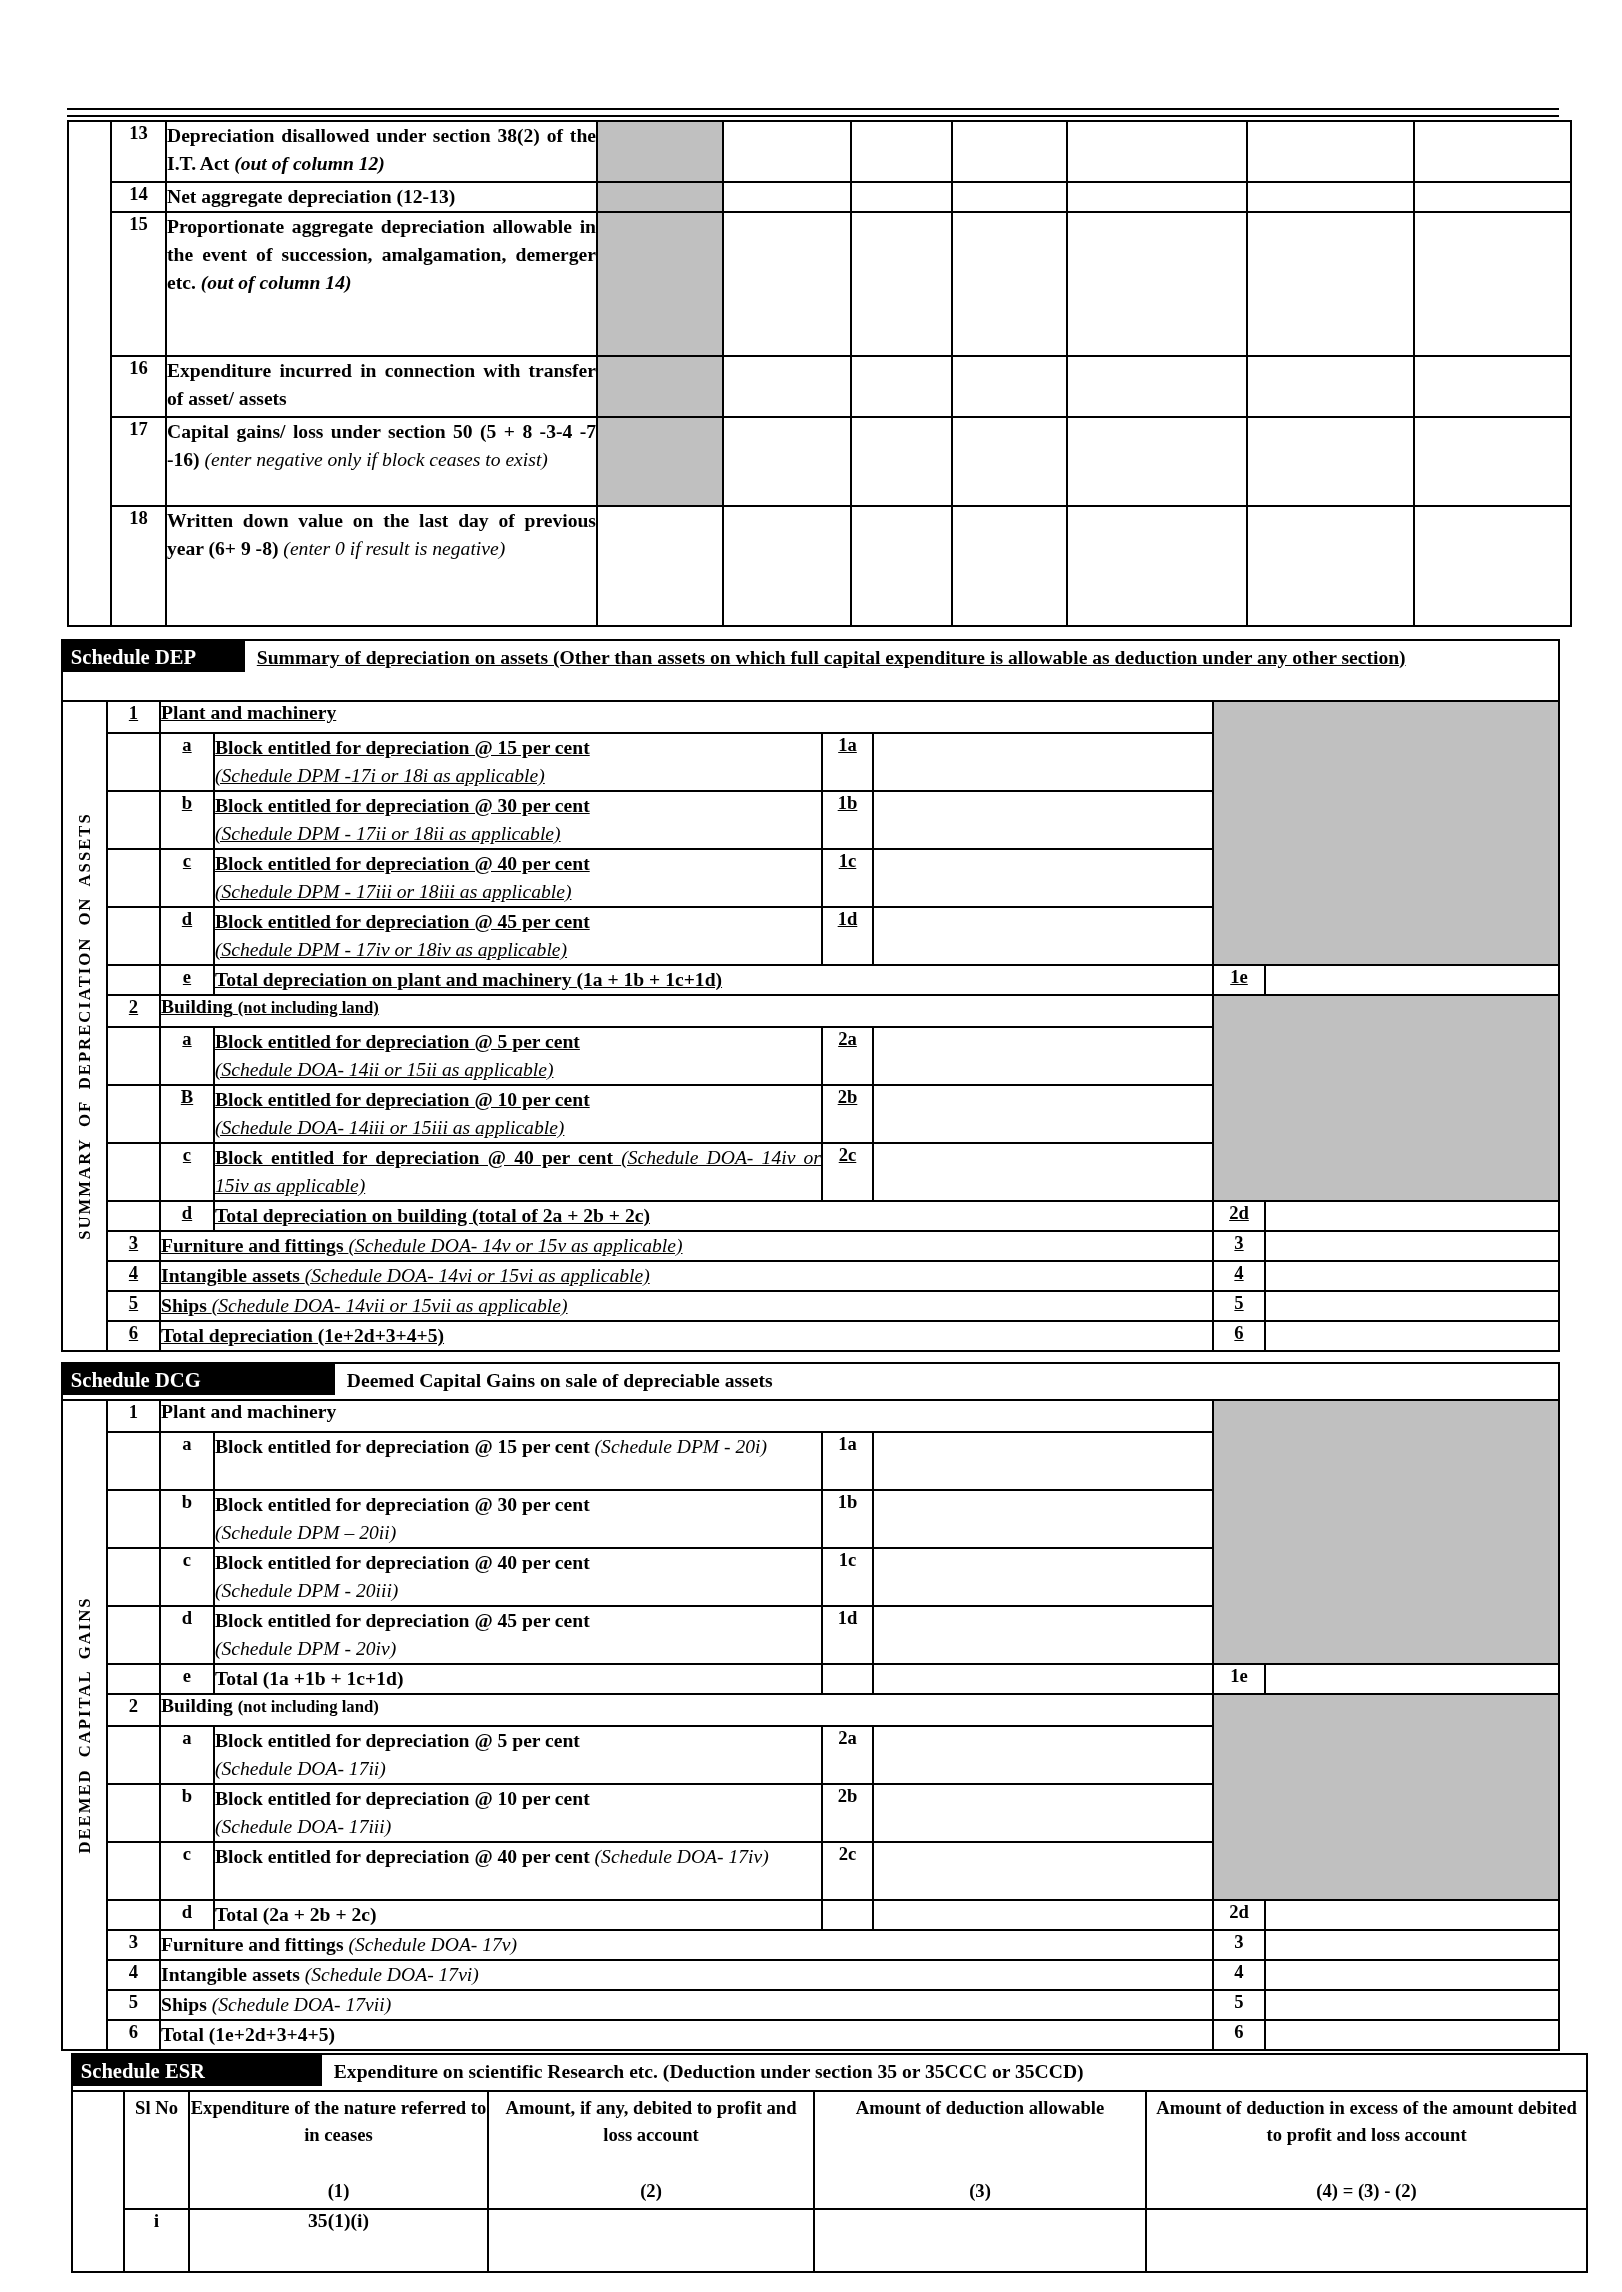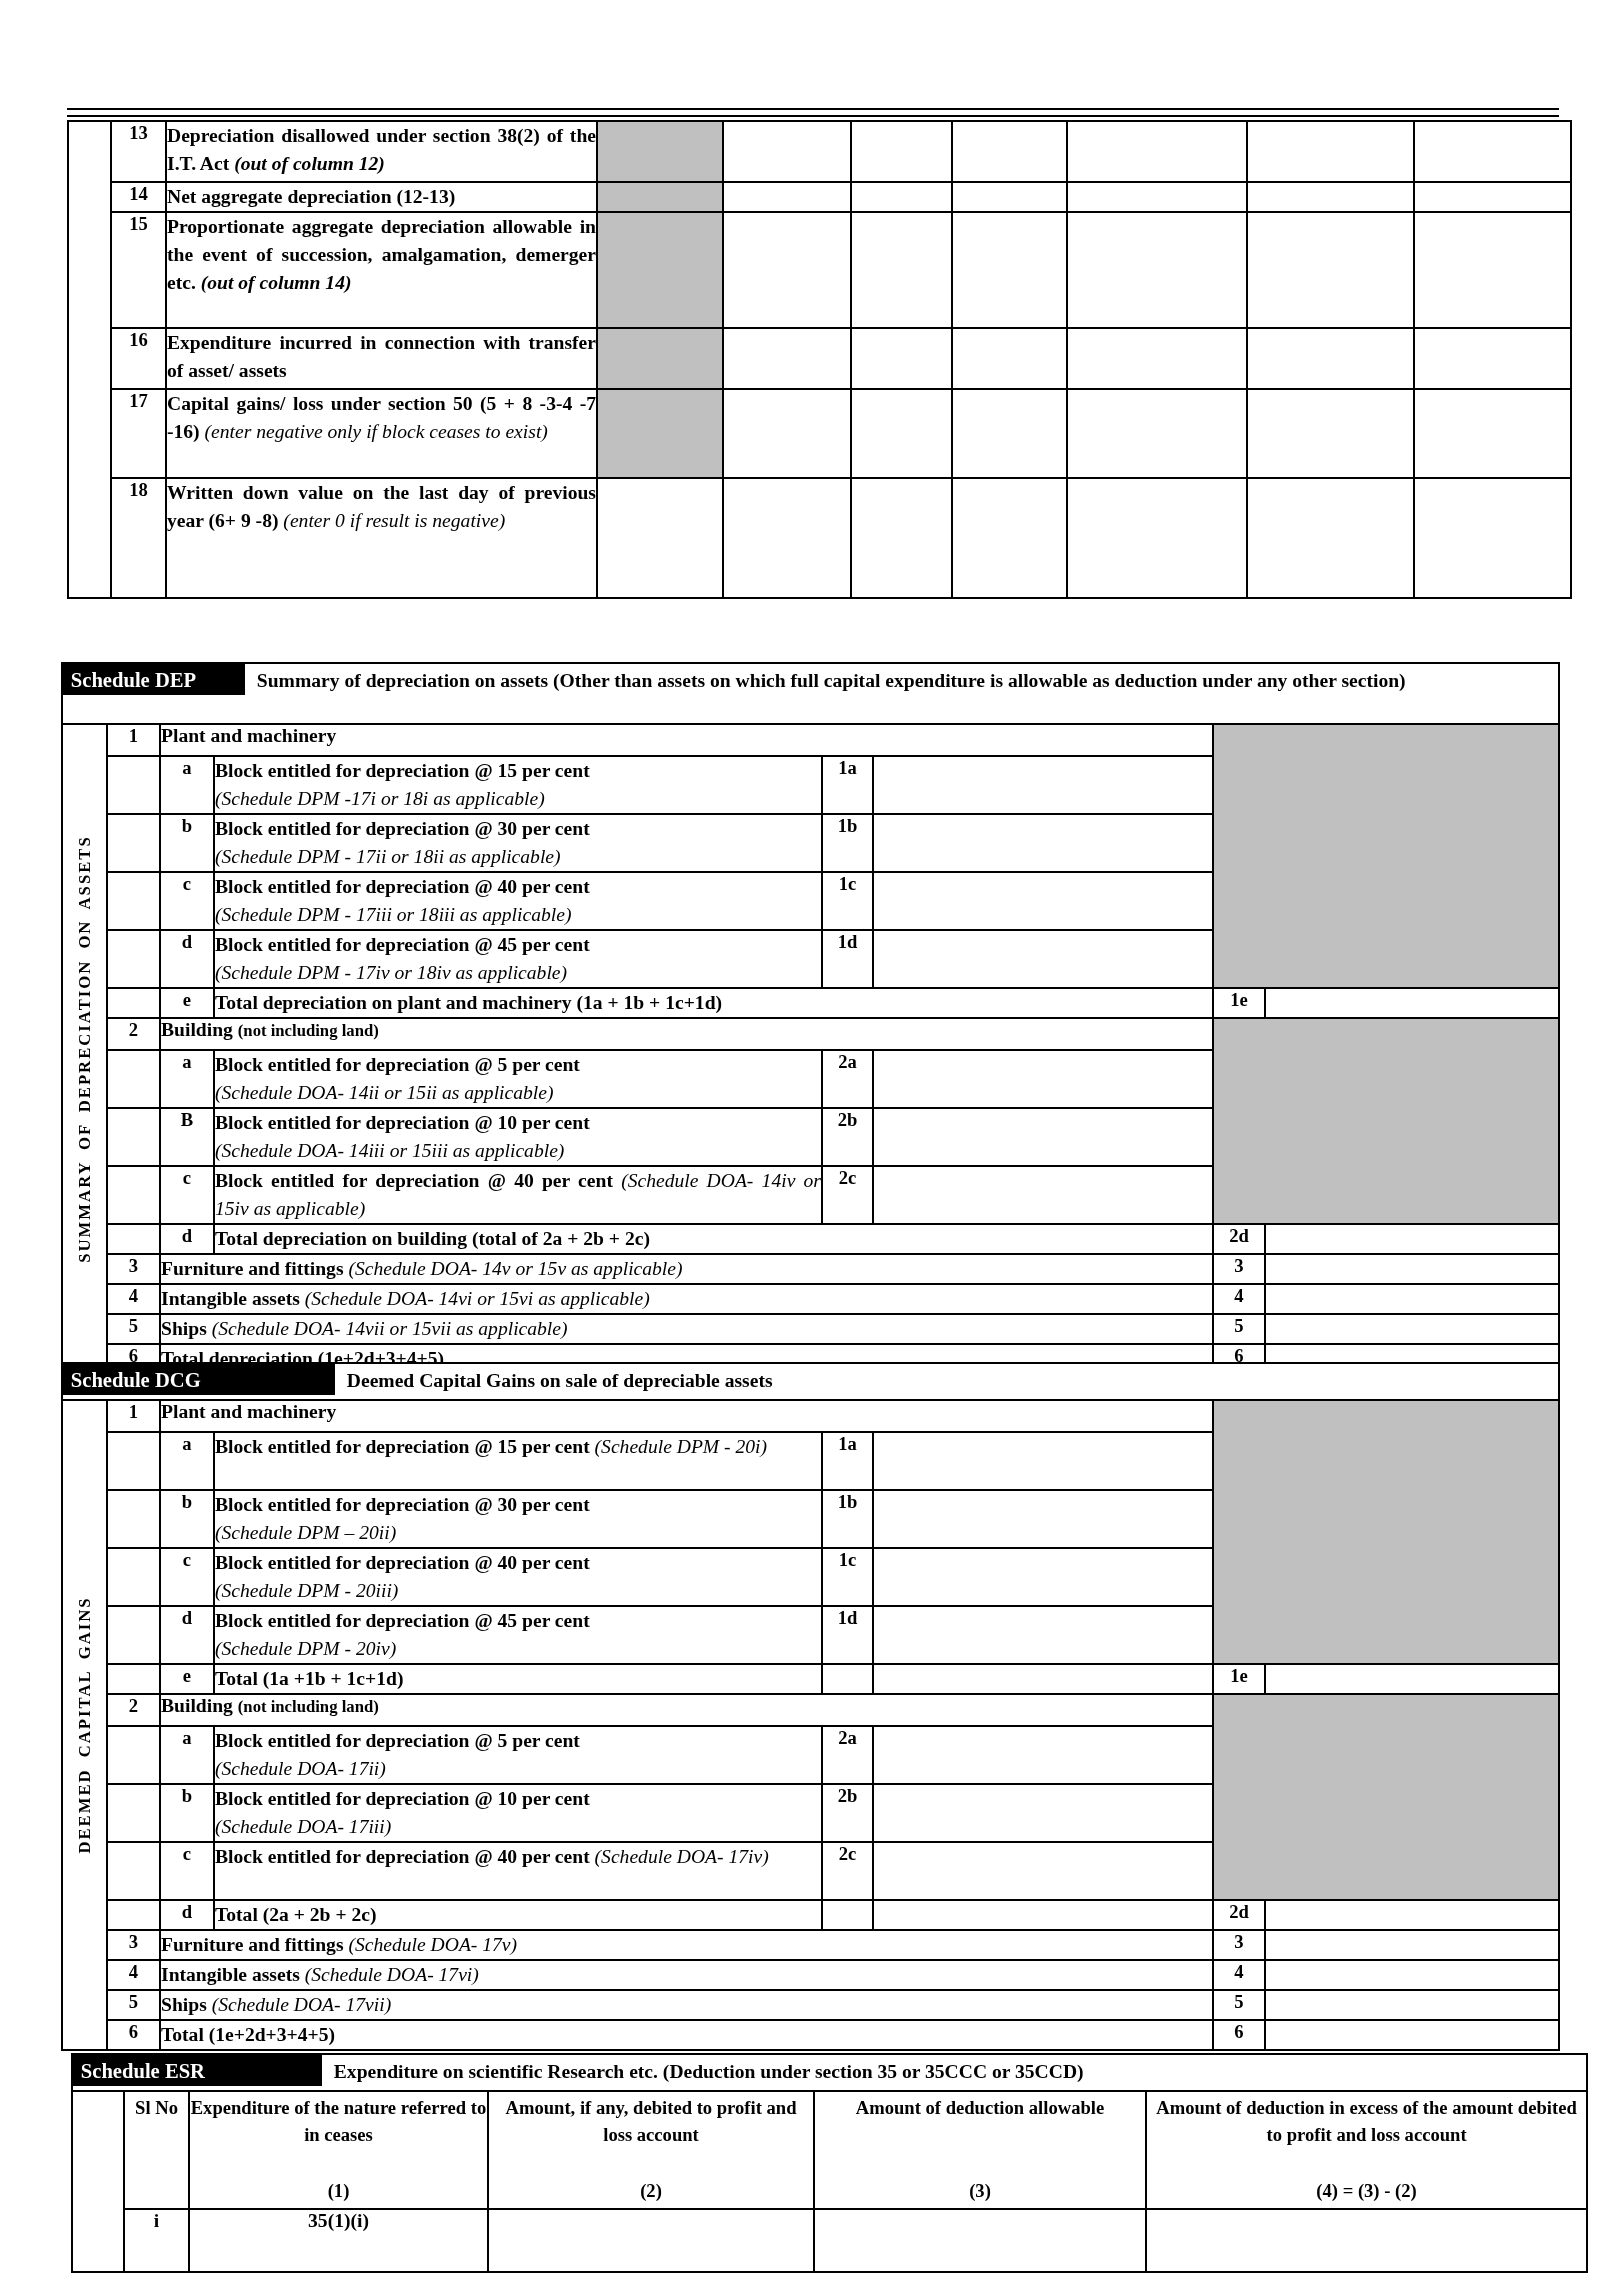"15" tr { height: 116px -> 144px }
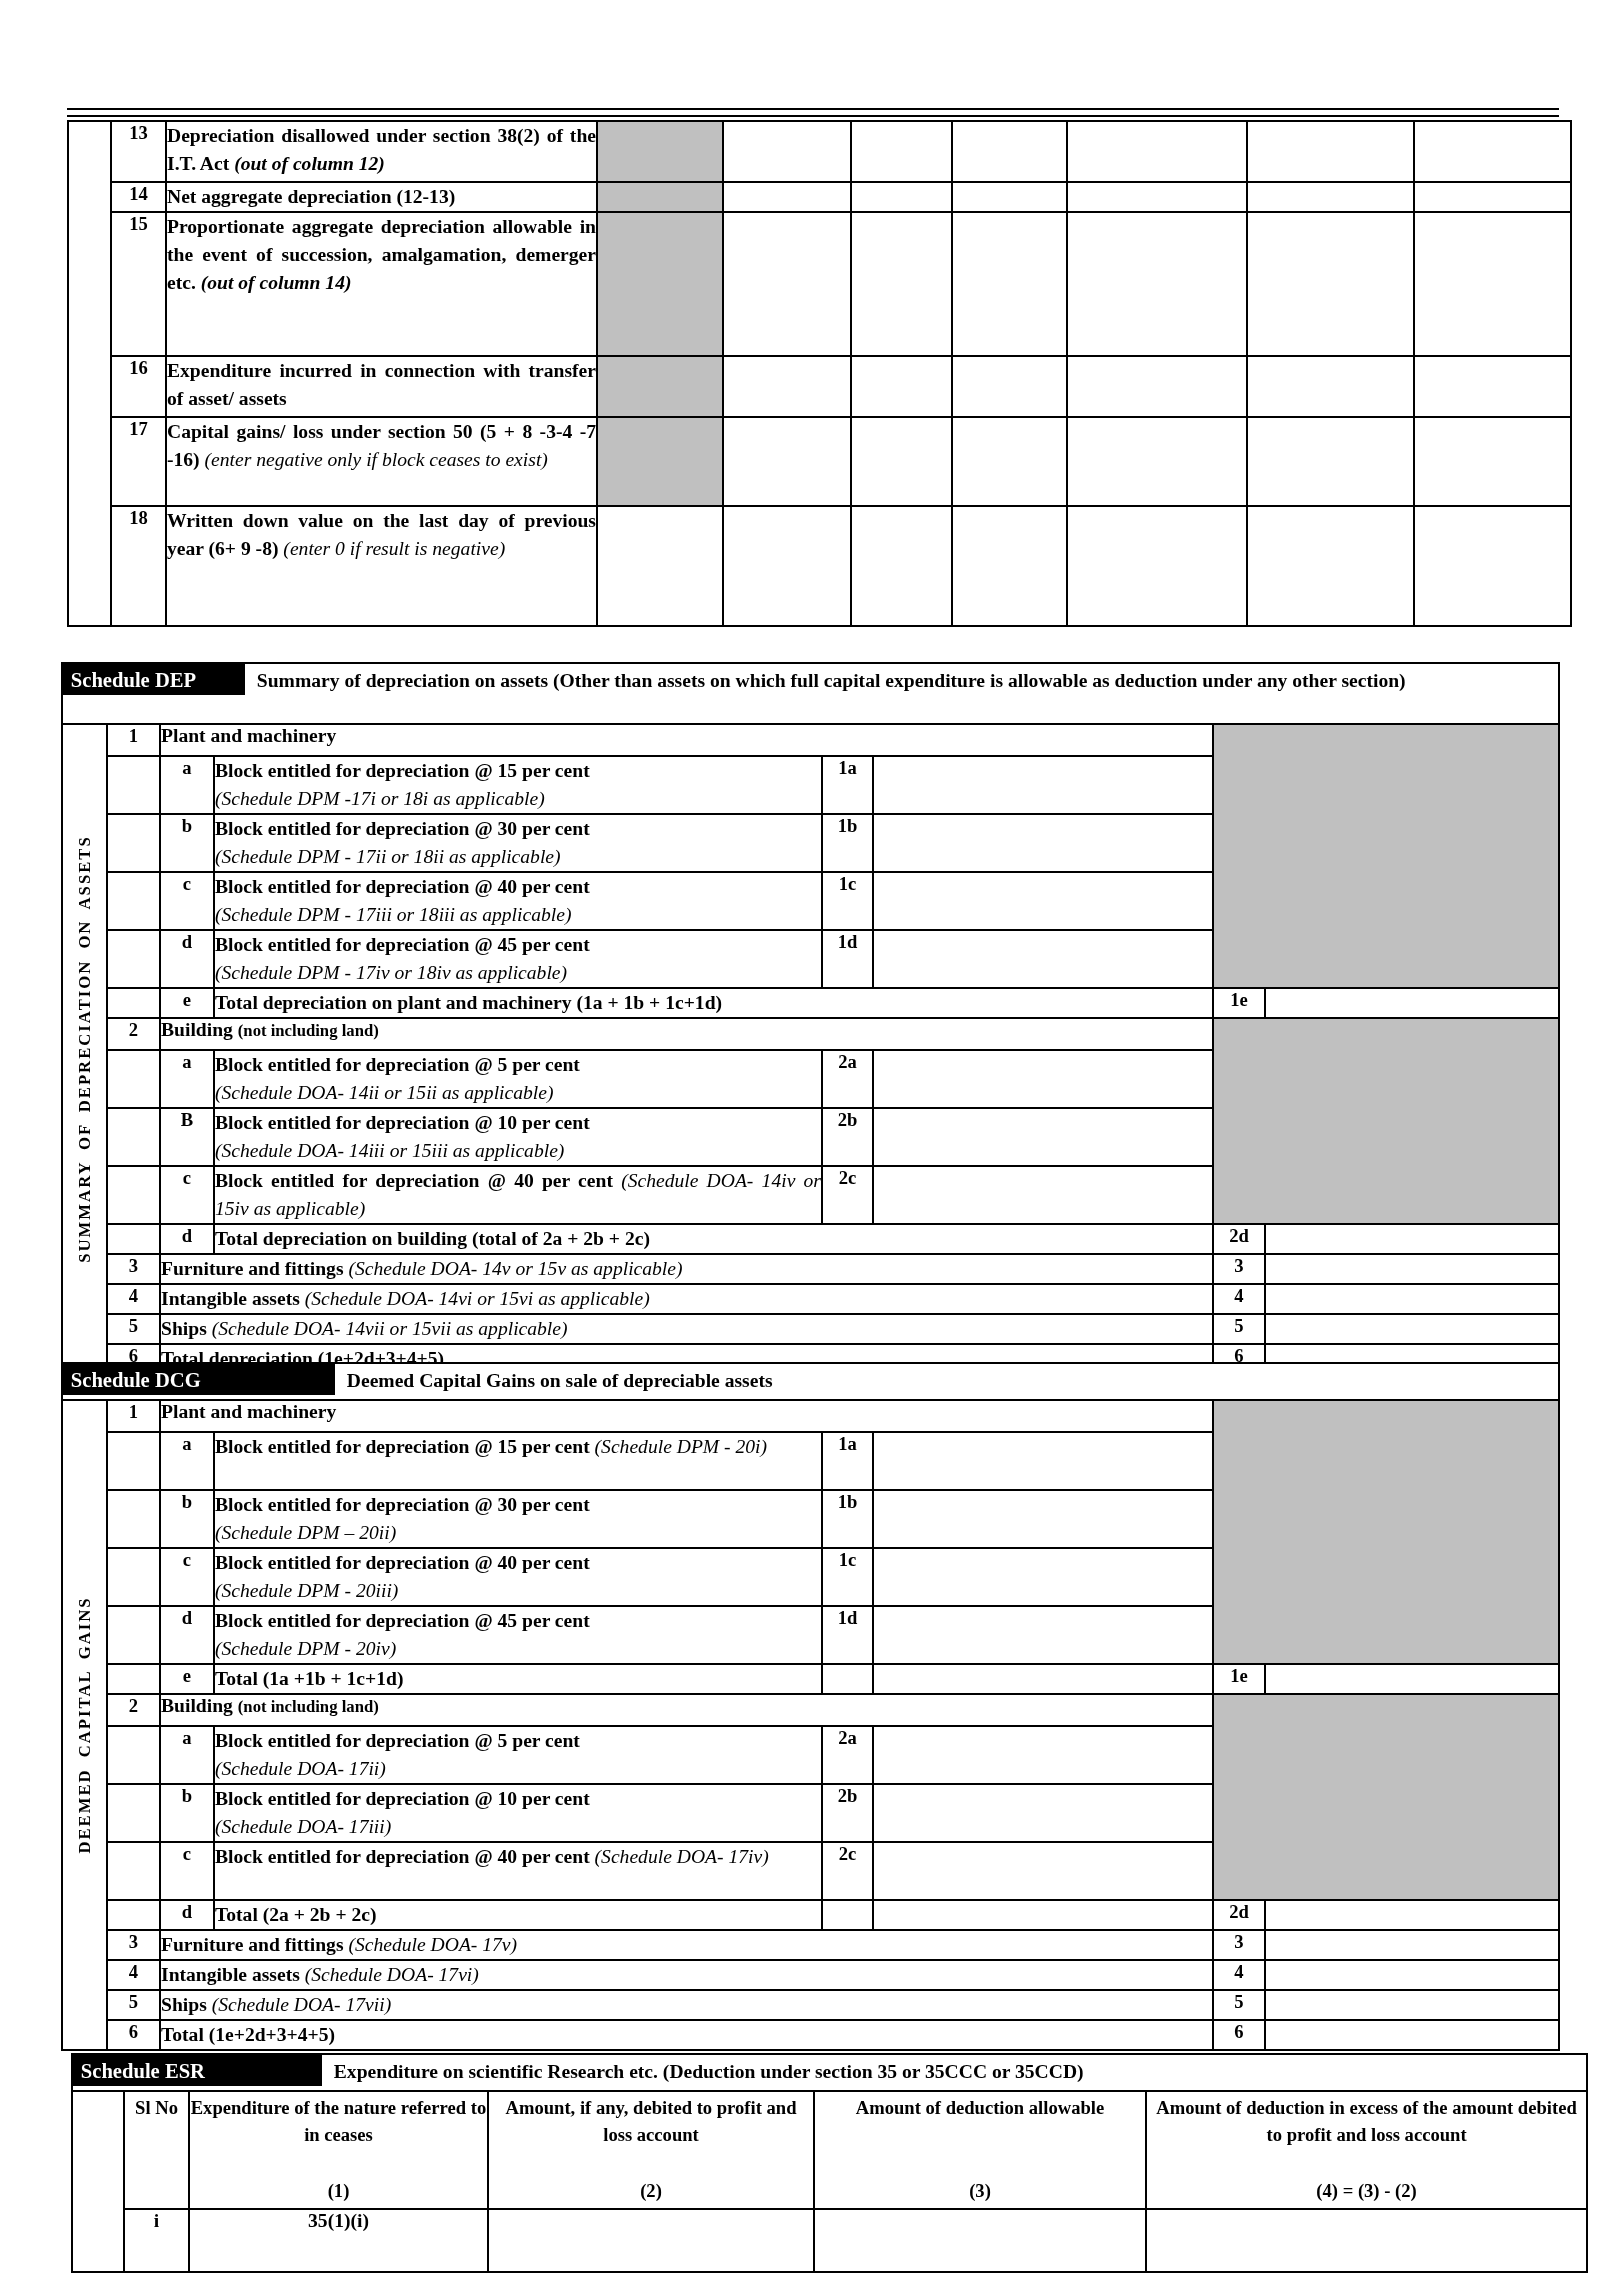"Schedule DEP" table.grid { text-decoration: none -> underline; top: 662px -> 639px }
